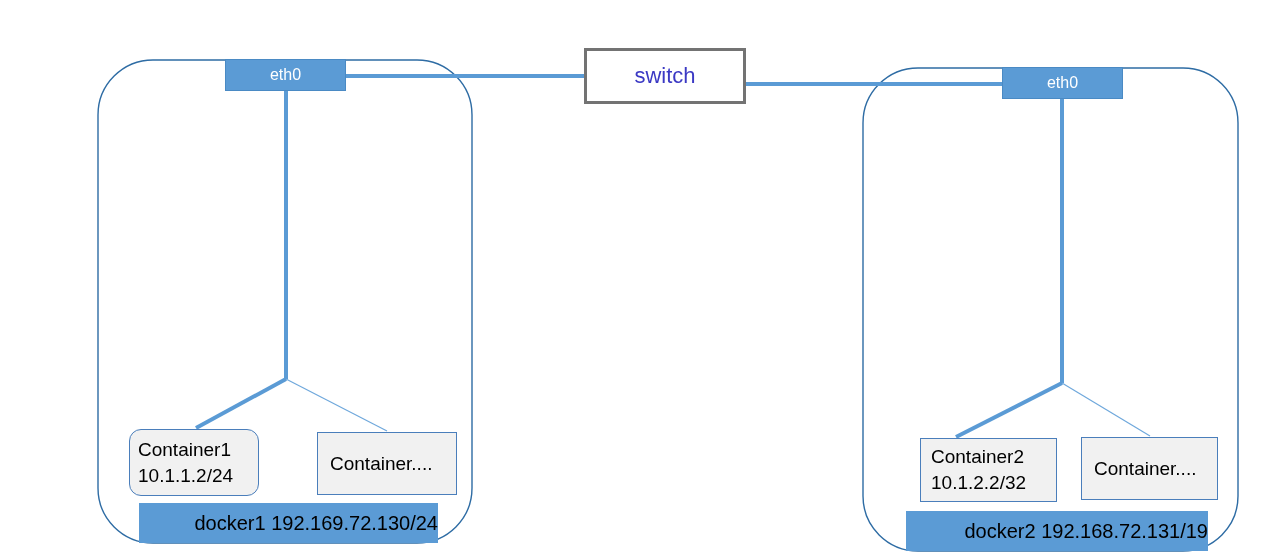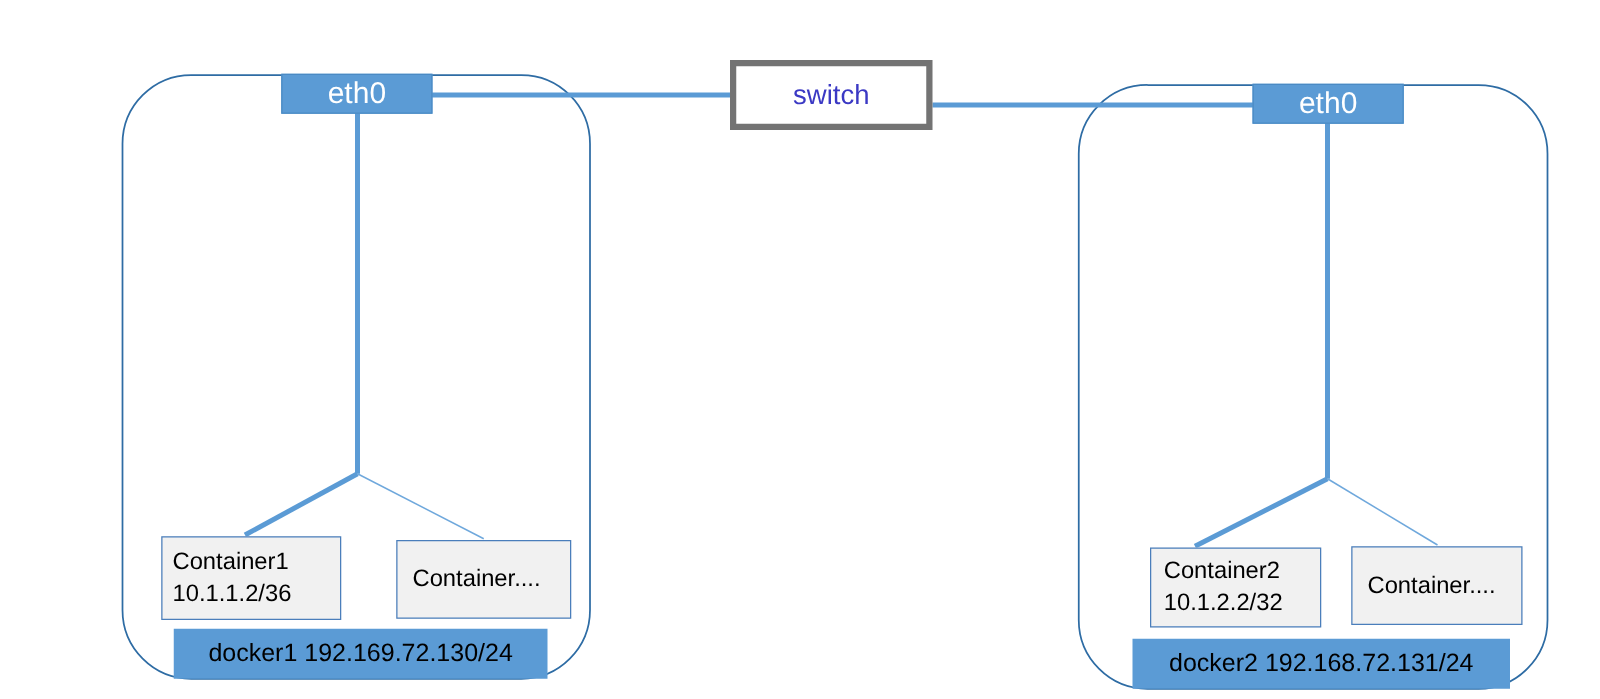"eth0" .eth-box { font-size: 24px -> 16px }
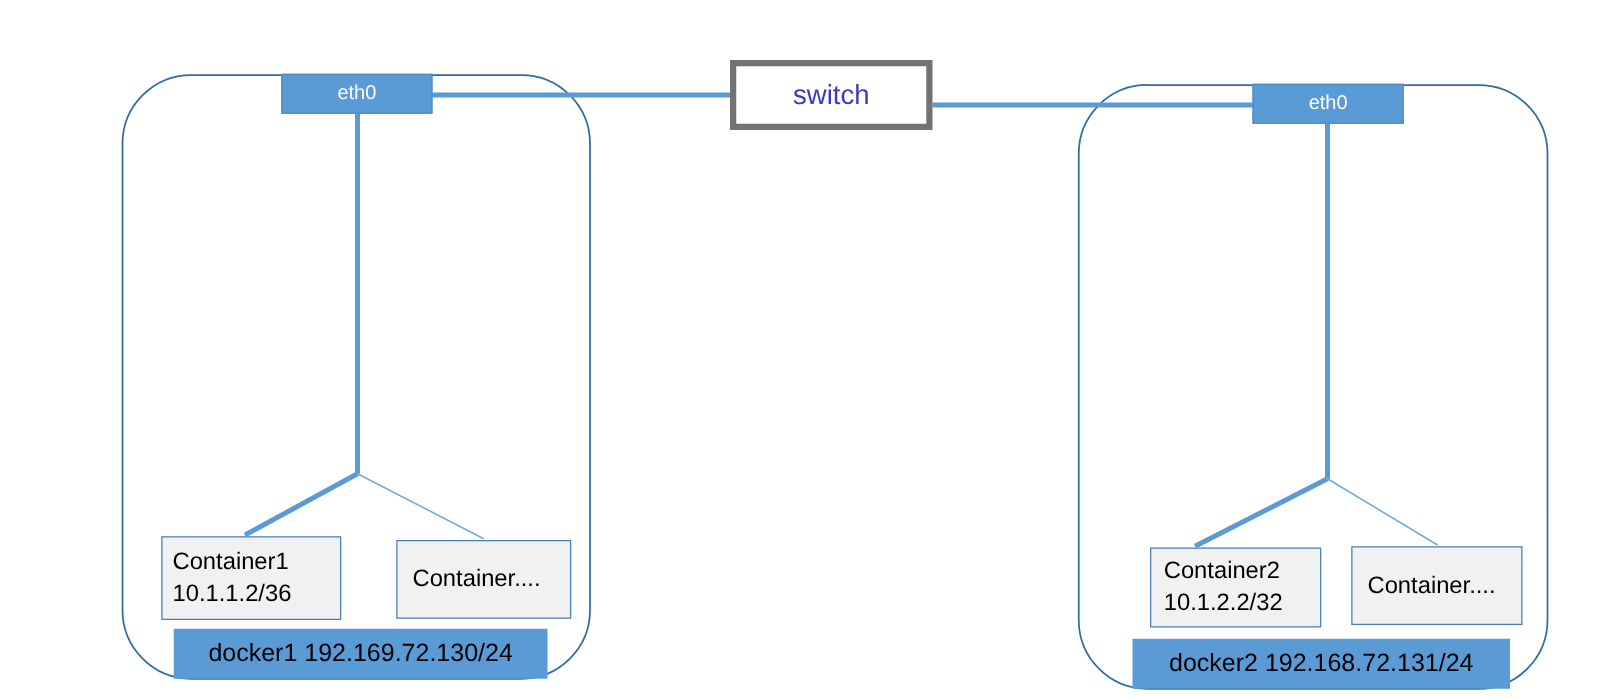"switch" .switch-box { border: 5px solid #737373 -> 3px solid #737373 }
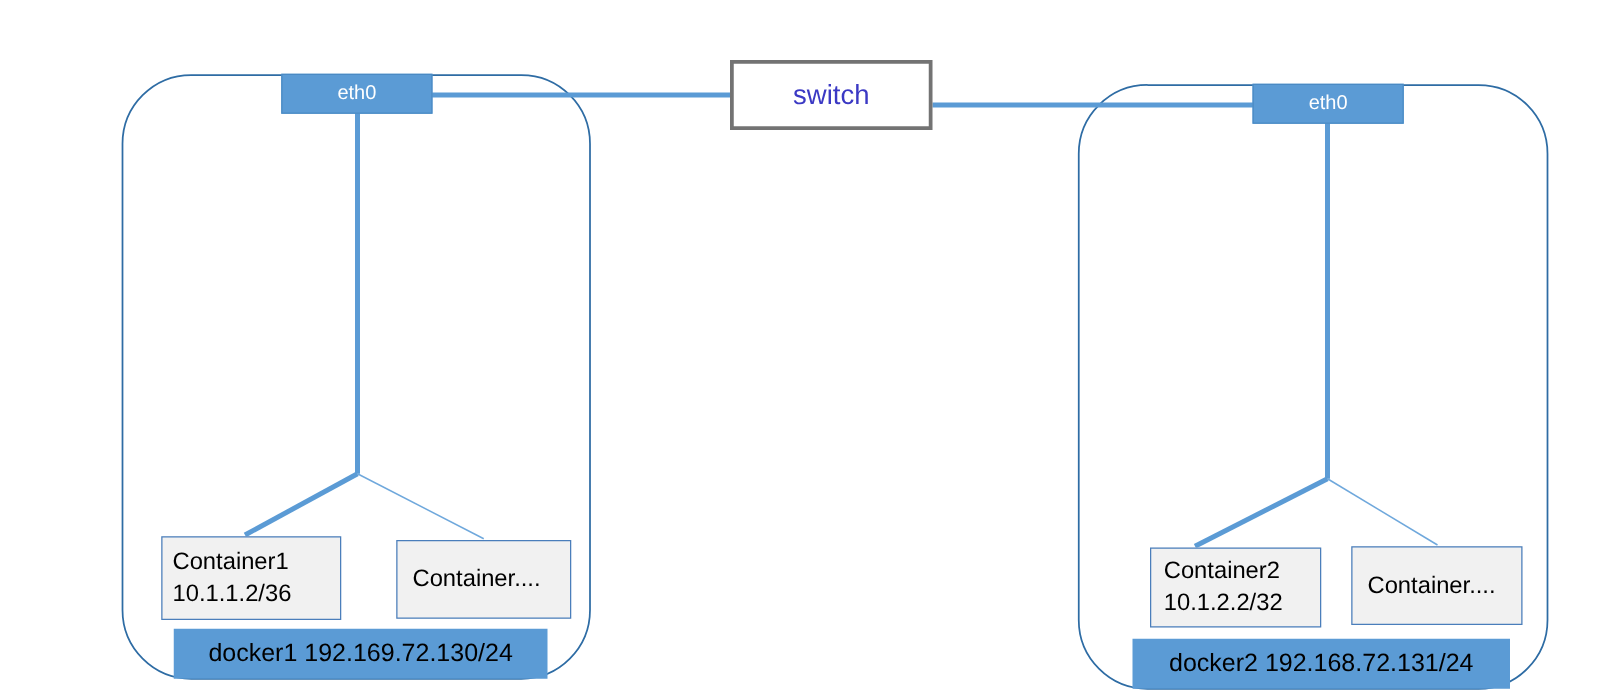"Container1" #container1 { border-radius: none -> 12px; width: 144px -> 130px }
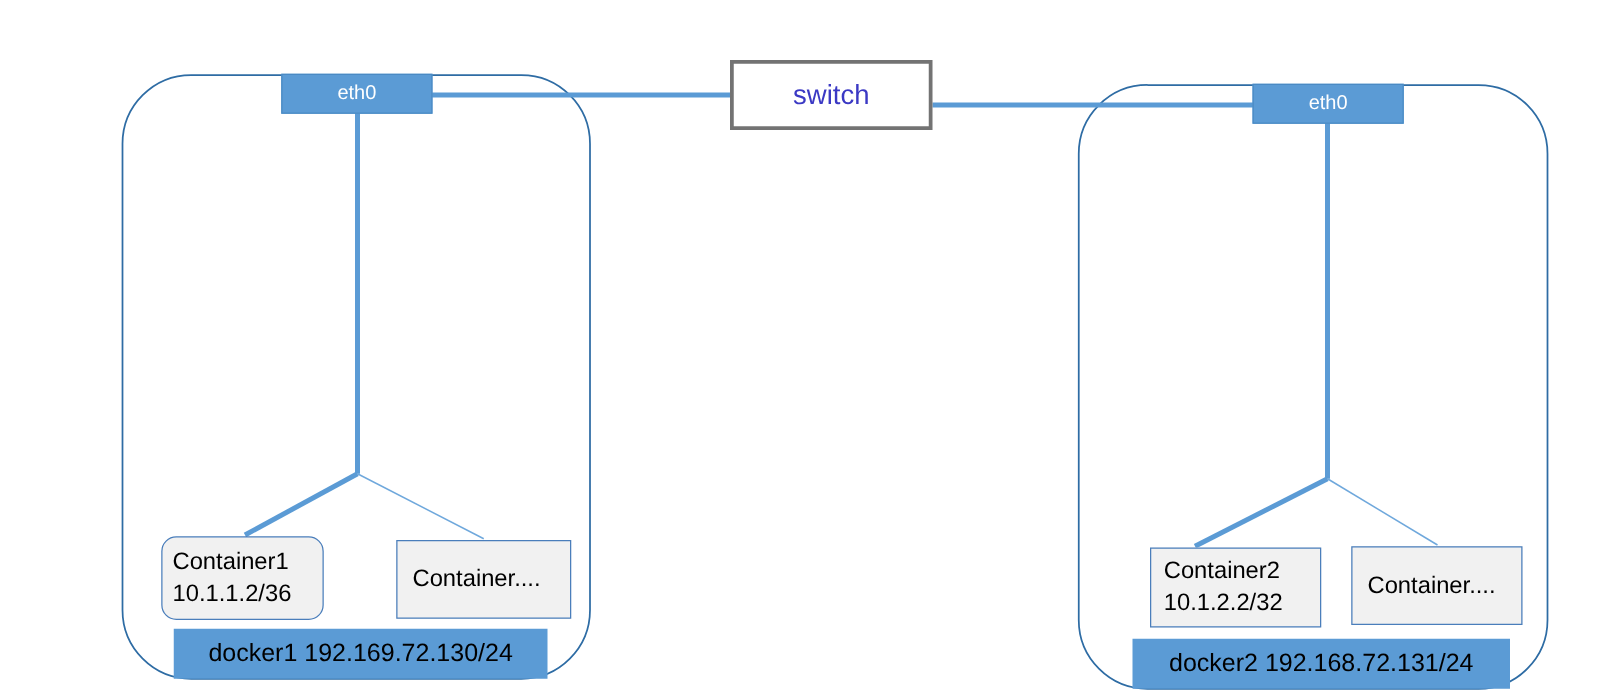"10.1.1.2/36" span.cline { text: 10.1.1.2/36 -> 10.1.1.2/24 }
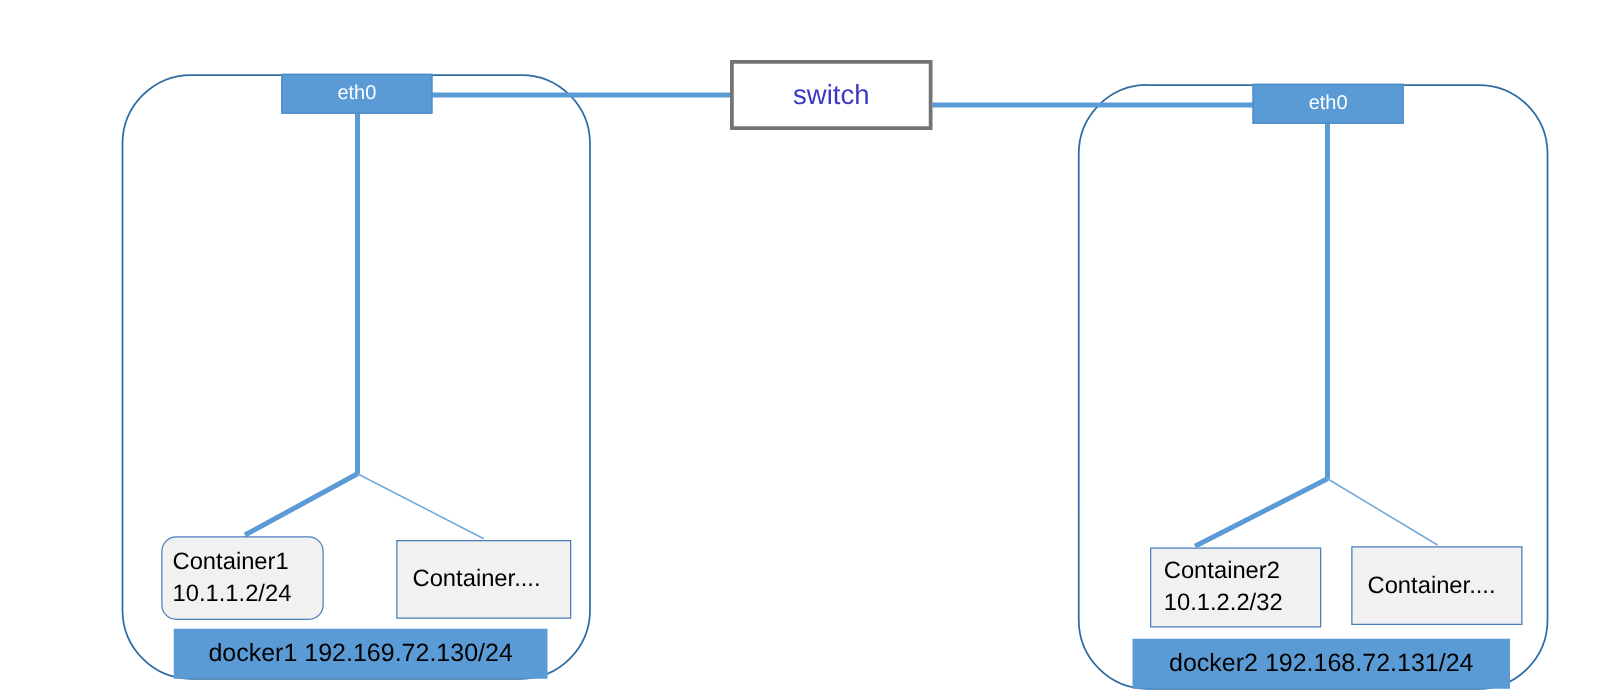"docker1 192.169.72.130/24" .docker-bar { justify-content: center -> flex-end }
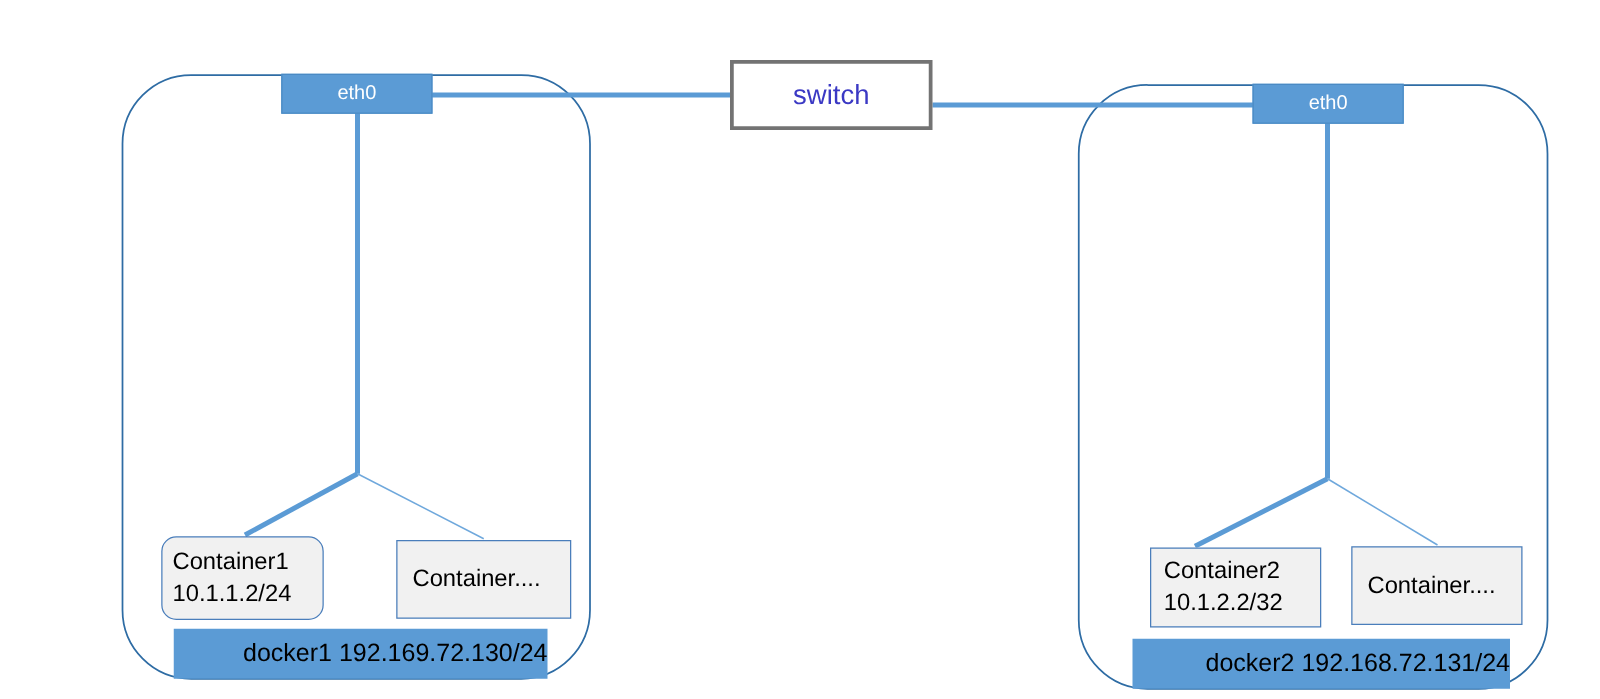"docker2 192.168.72.131/24" span { text: docker2 192.168.72.131/24 -> docker2 192.168.72.131/19 }
